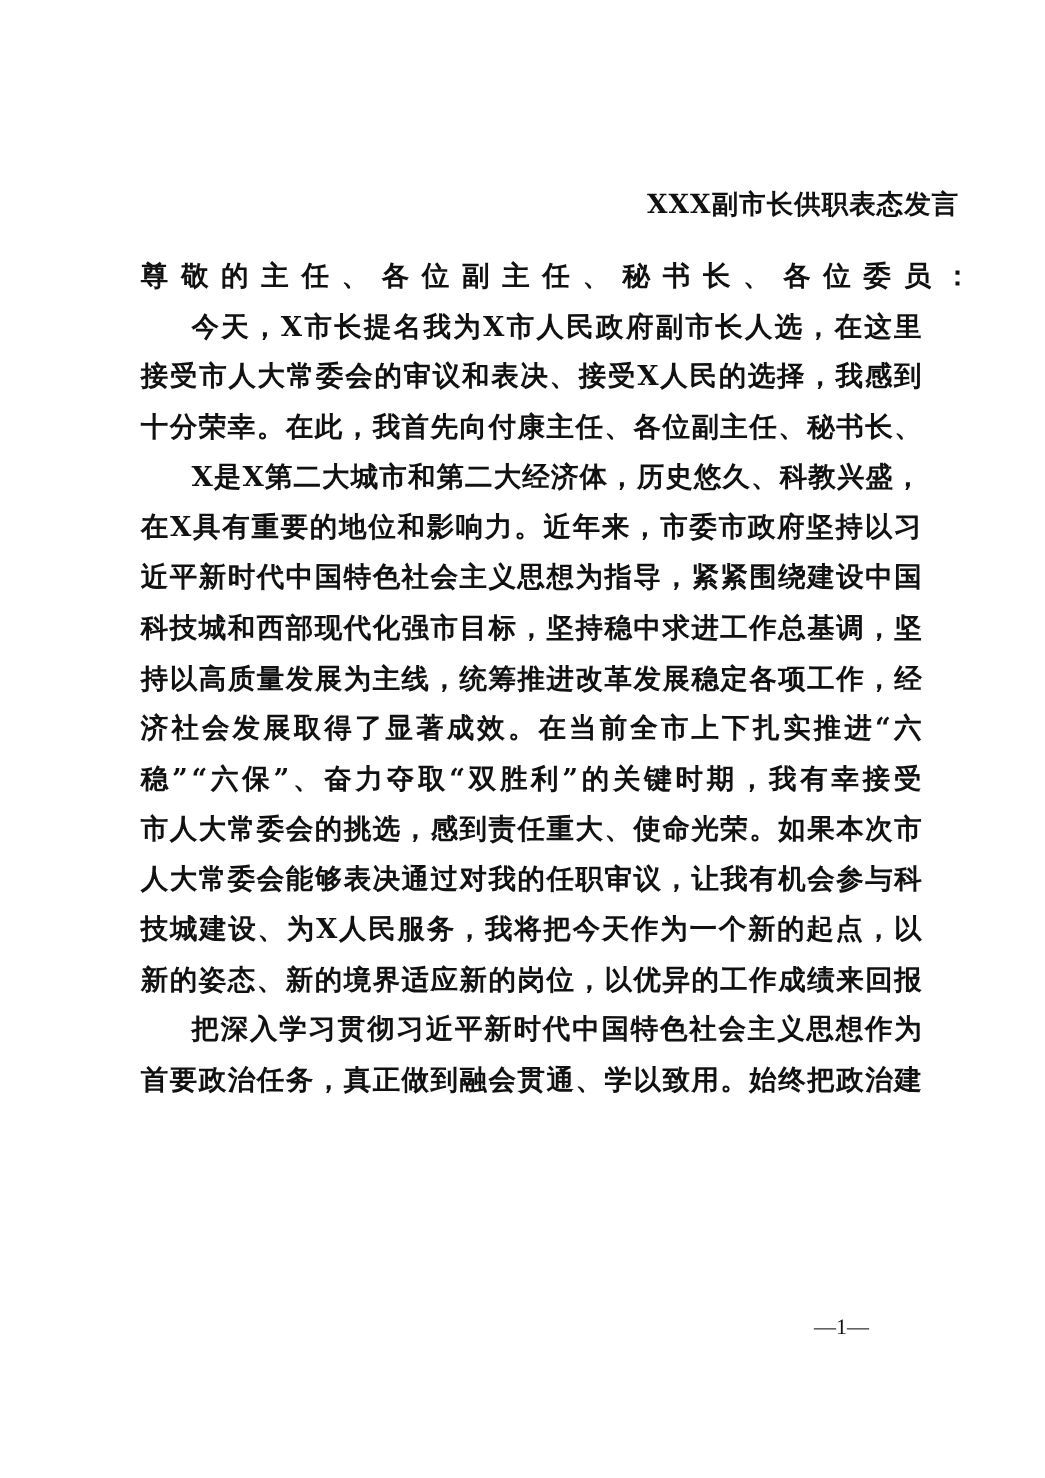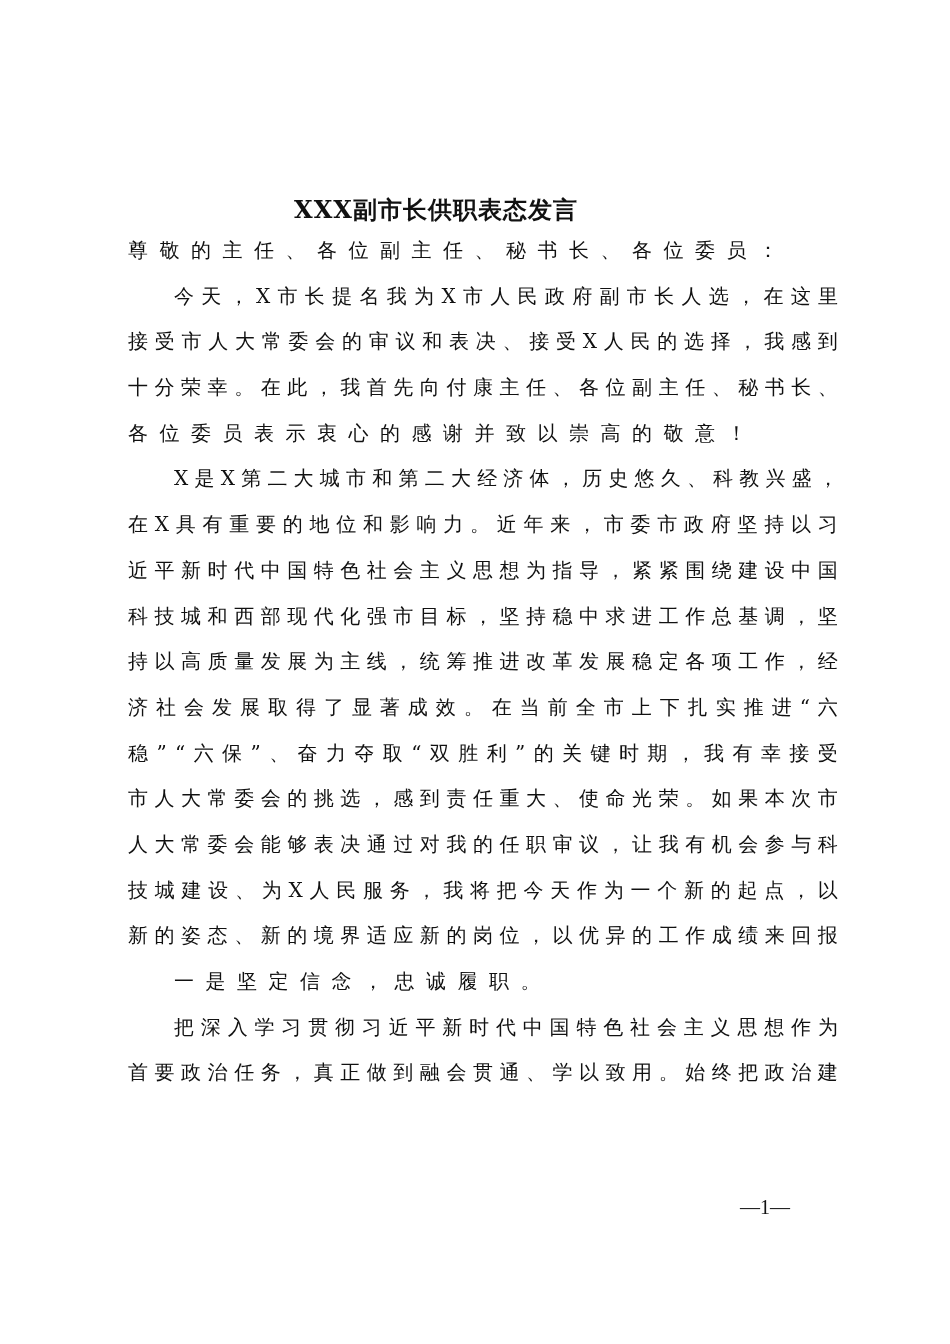"XXX副市长供职表态发言" .title { text-align: center -> right; top: 192px -> 168px }
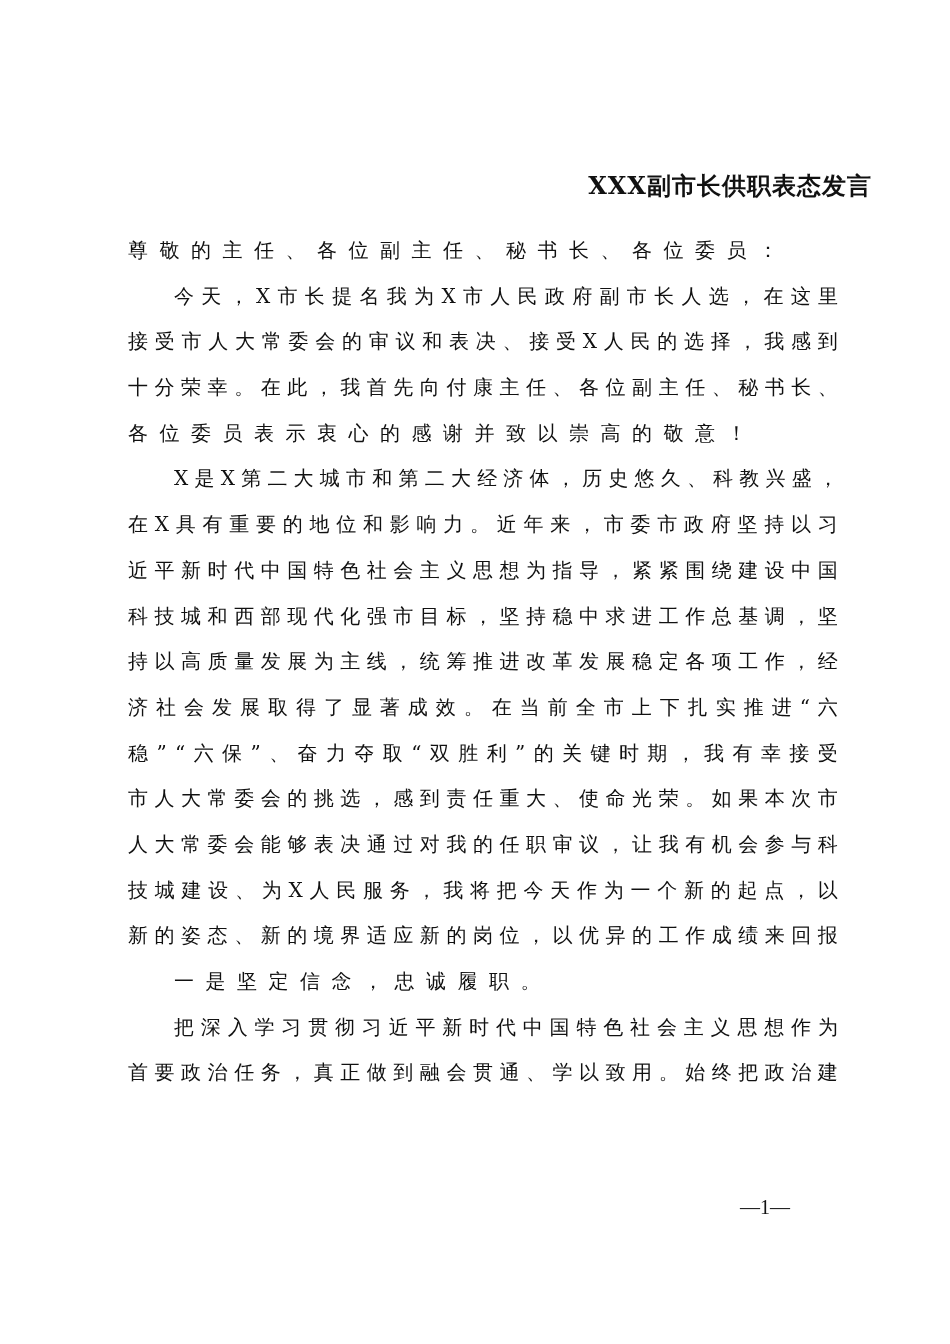"尊敬的主任、各位副主任、秘书长、各位委员：" .line { font-size: 20px -> 25px; font-weight: none -> bold }
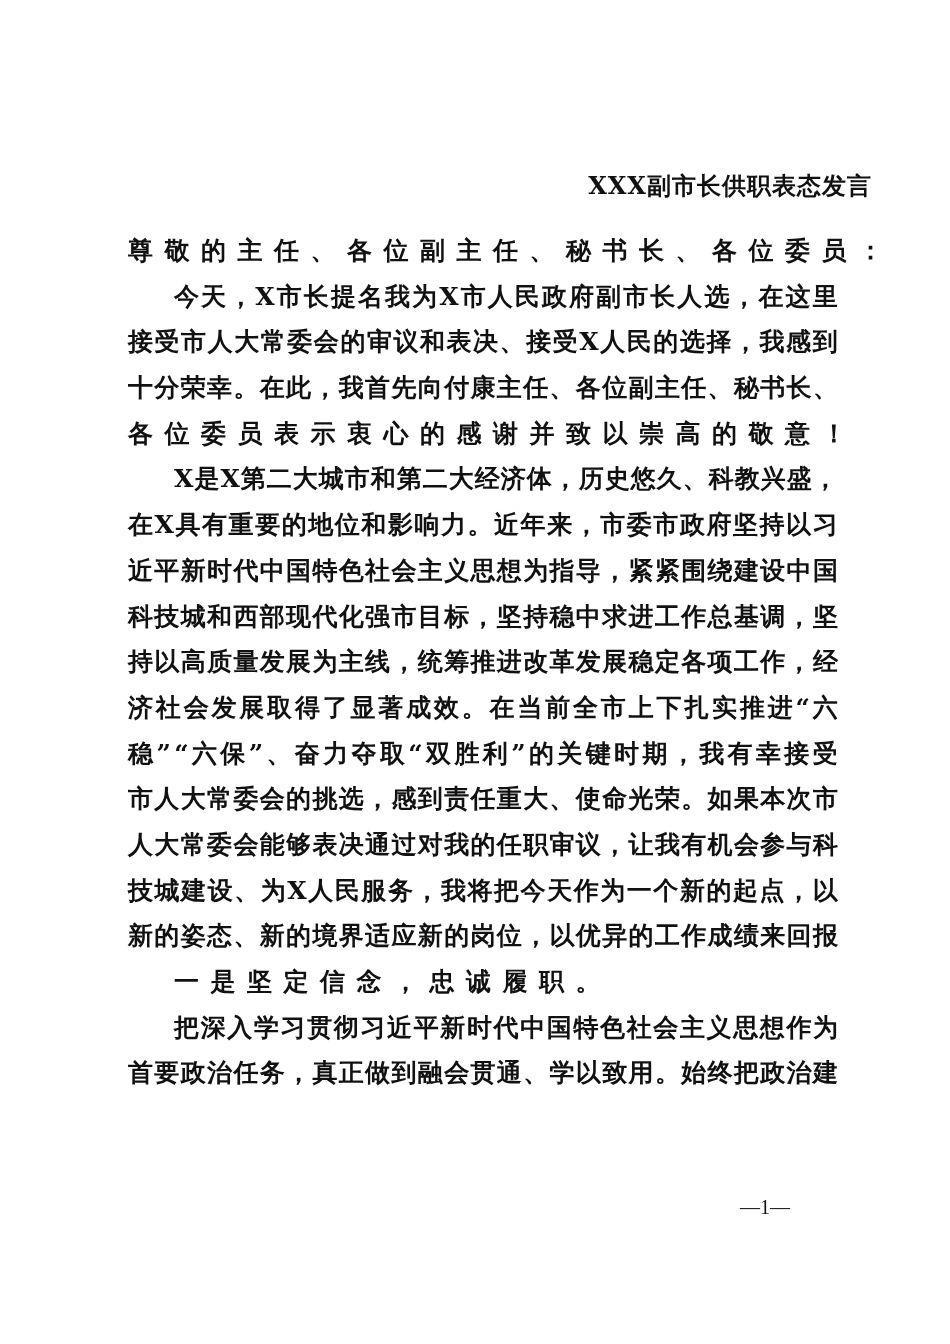"各位委员表示衷心的感谢并致以崇高的敬意！" div.line { html: <div>各位委员表示衷心的感谢并致以崇高的敬意！</div> -> none }
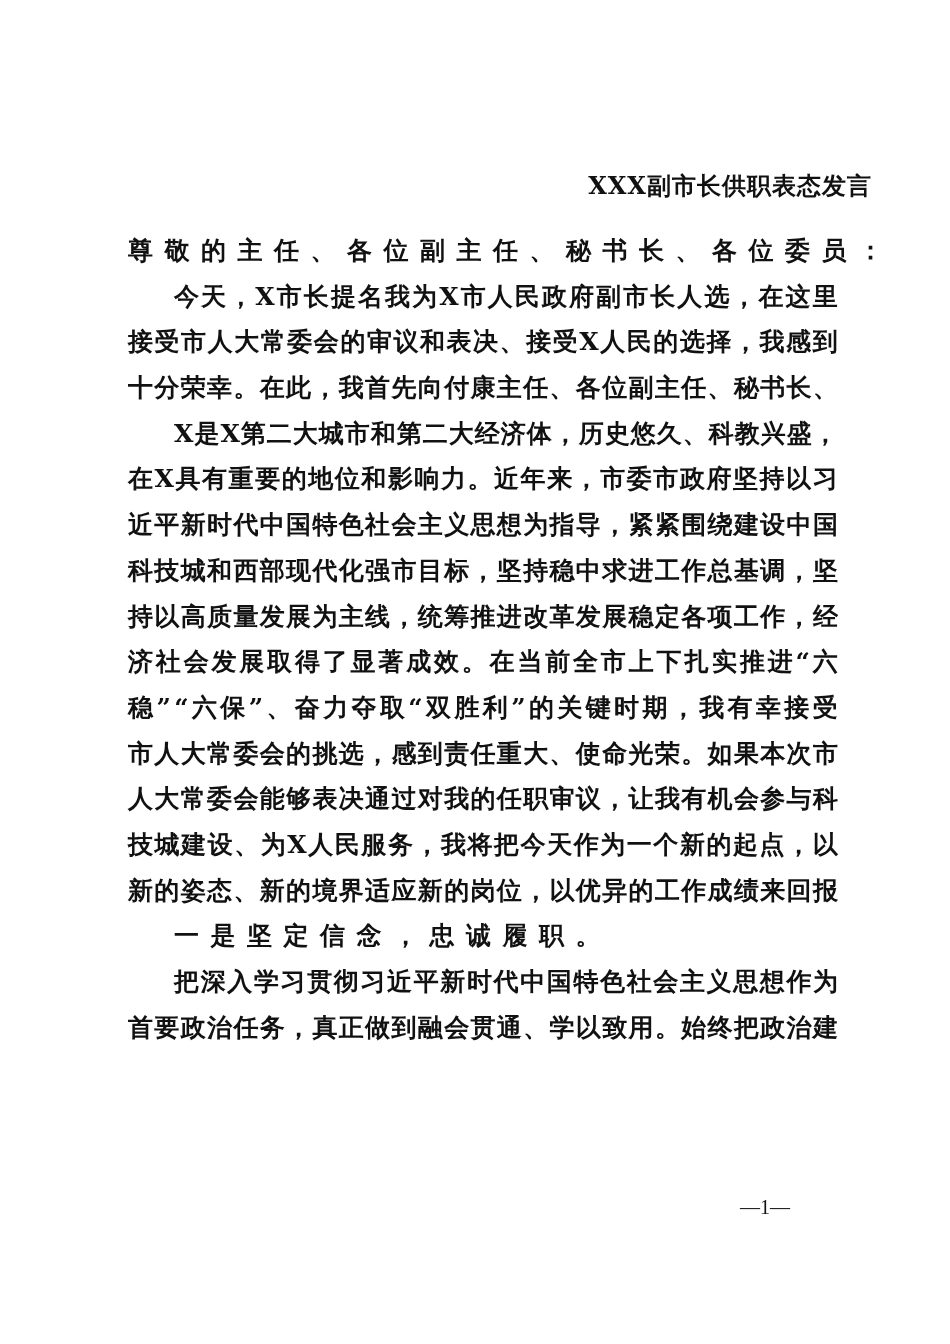"一是坚定信念，忠诚履职。" div.line { html: <div>一是坚定信念，忠诚履职。</div> -> none }
